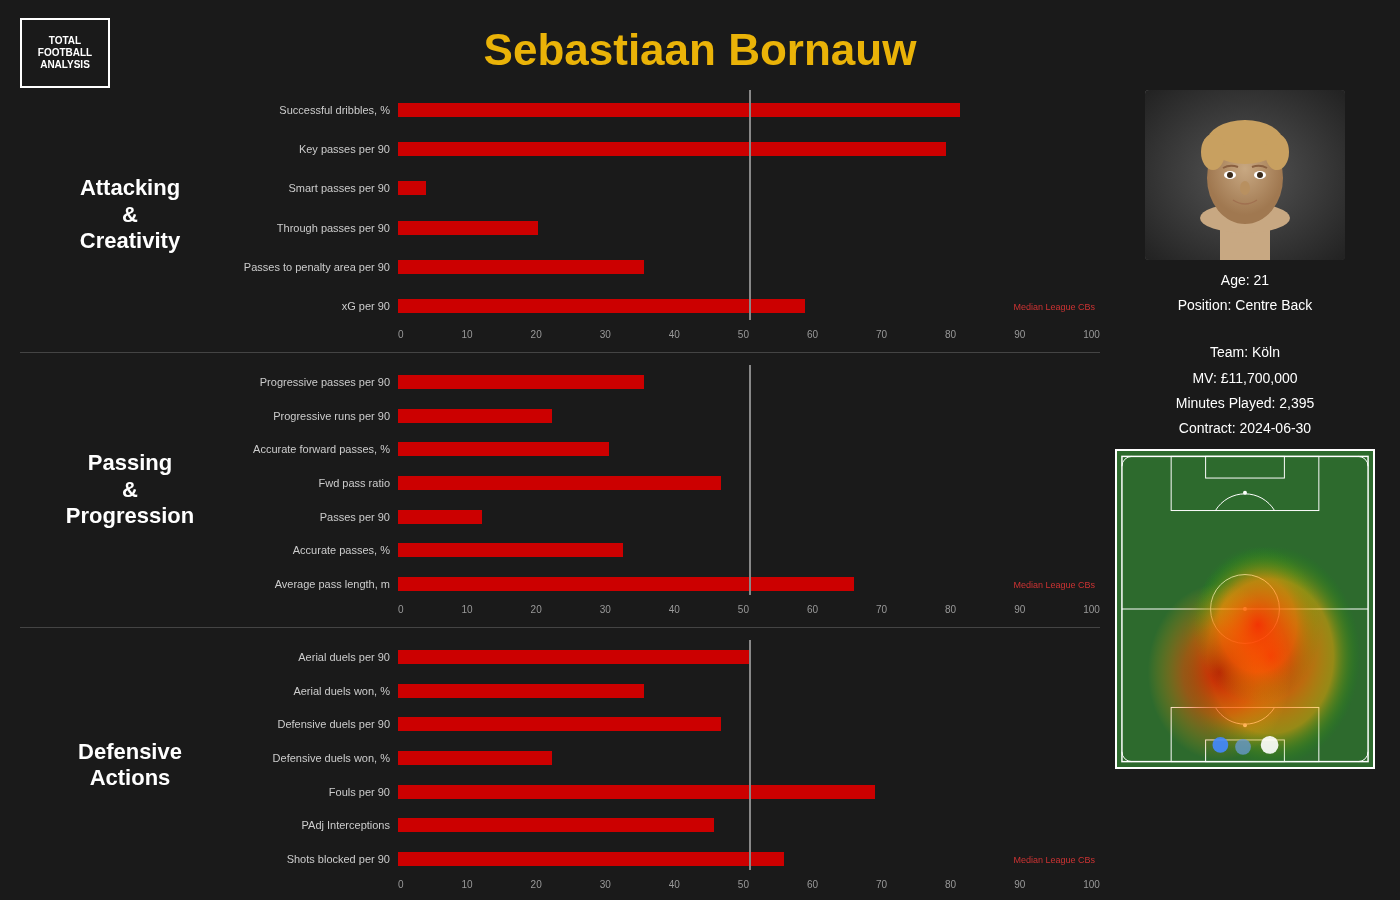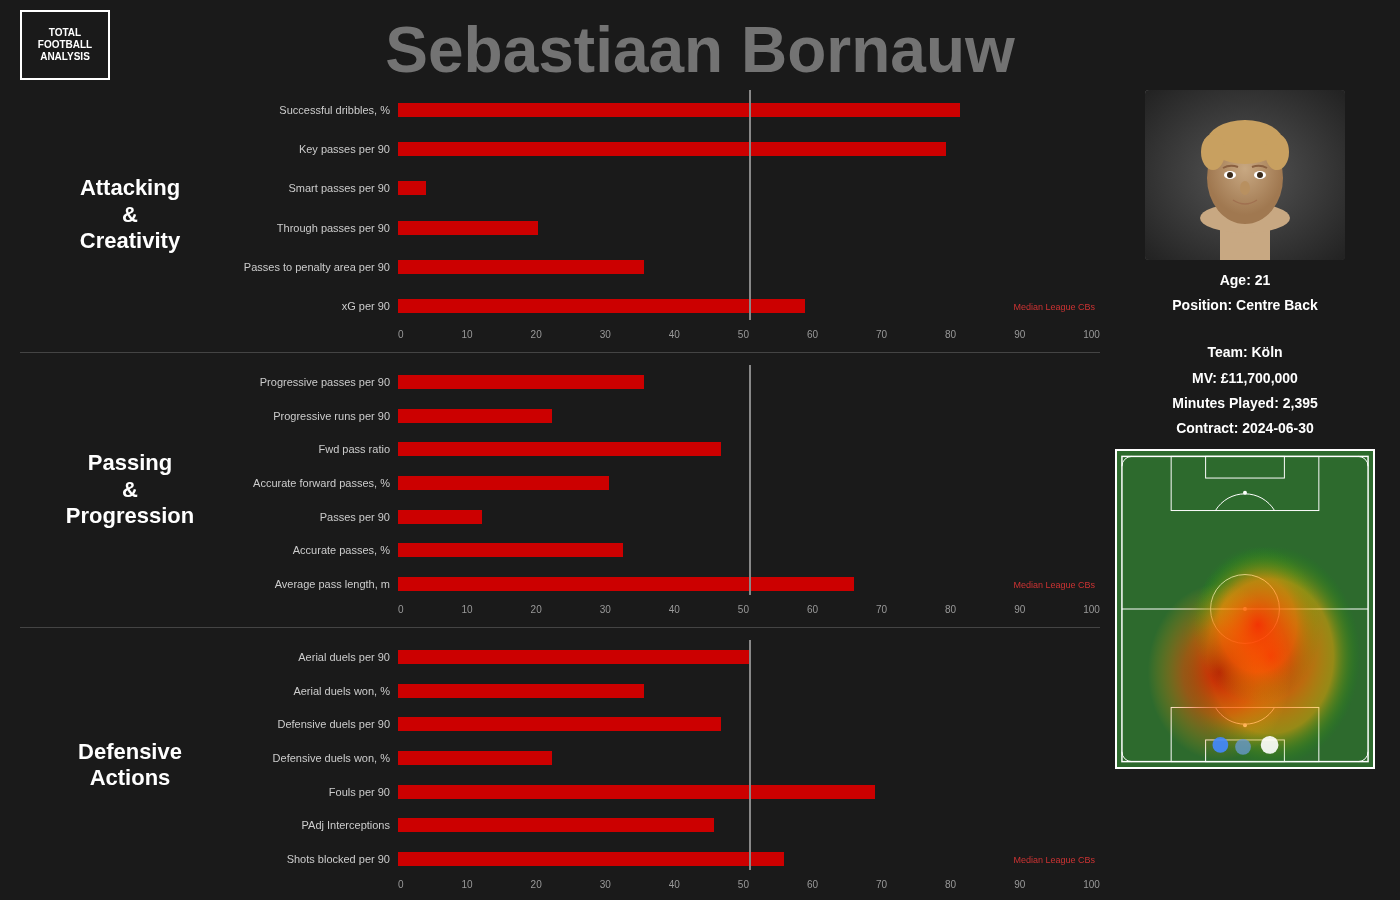"TOTAL" .logo { top: 0 -> 8px }
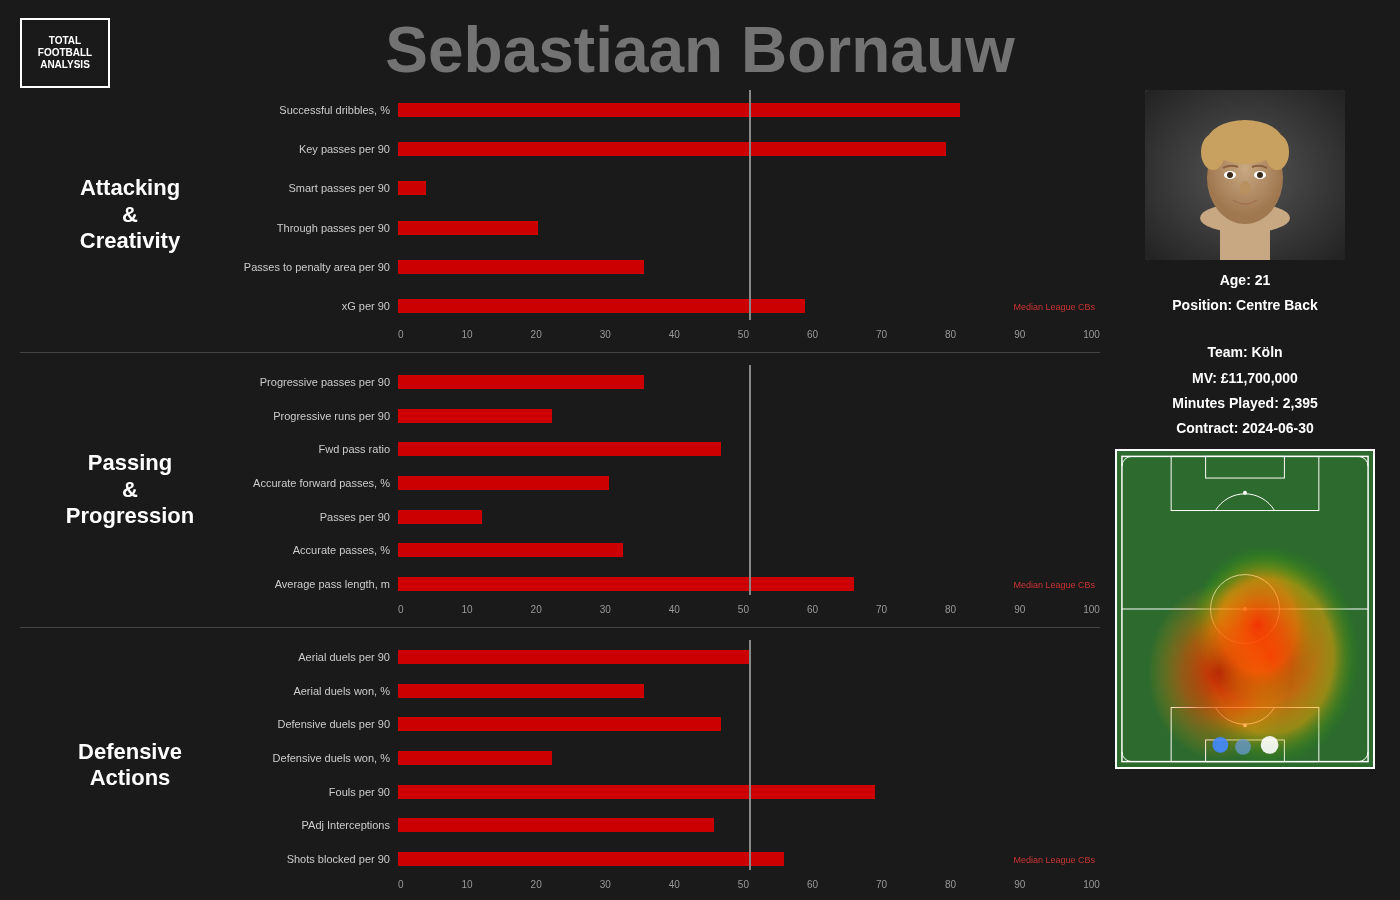"Sebastiaan Bornauw" .page-title { color: #737373 -> #eab308; font-size: 64px -> 44px }
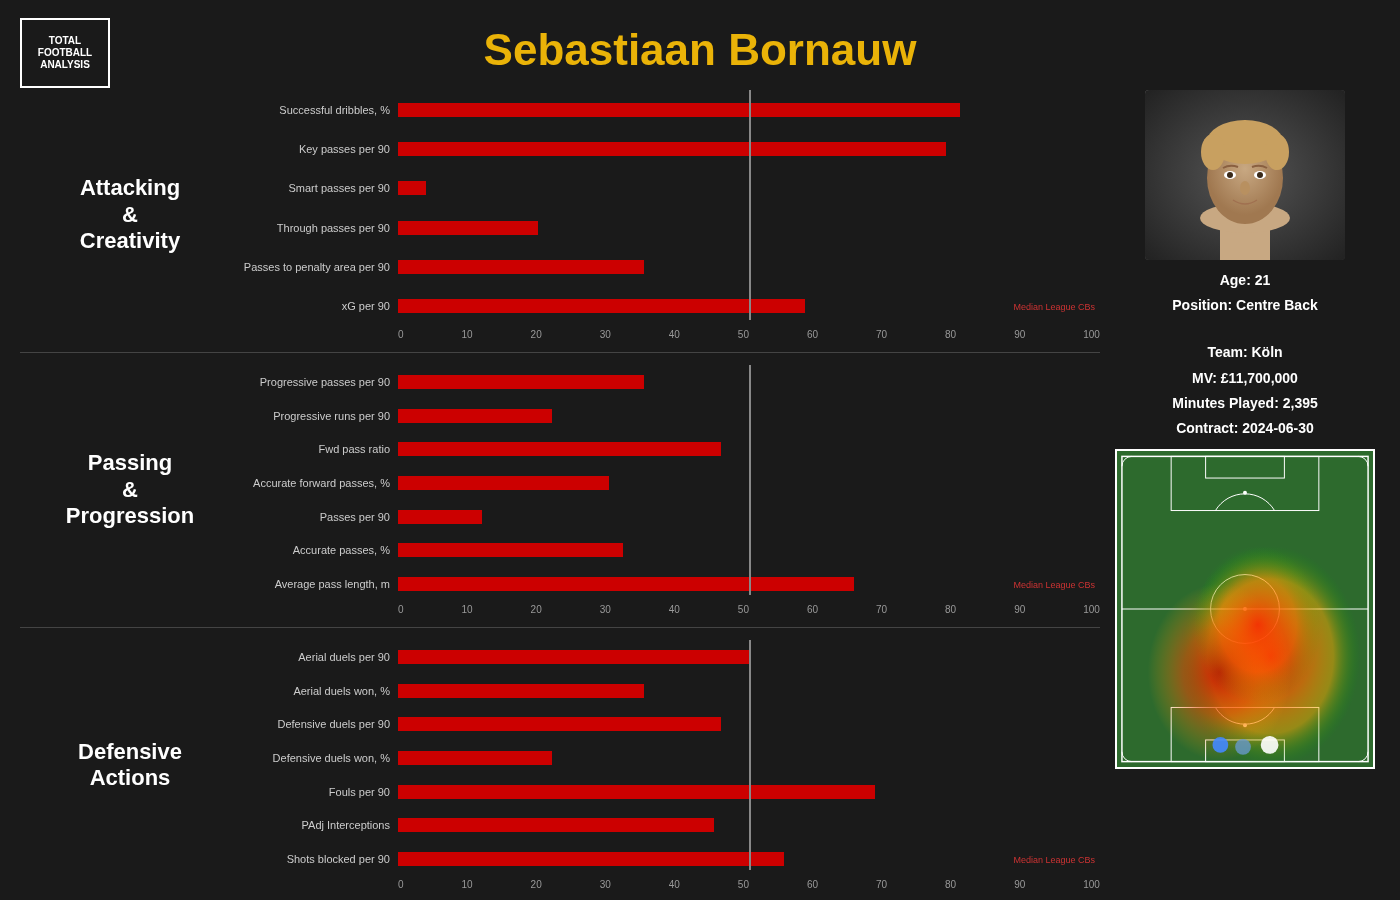"Age: 21" .player-info .info-line { font-weight: bold -> normal }
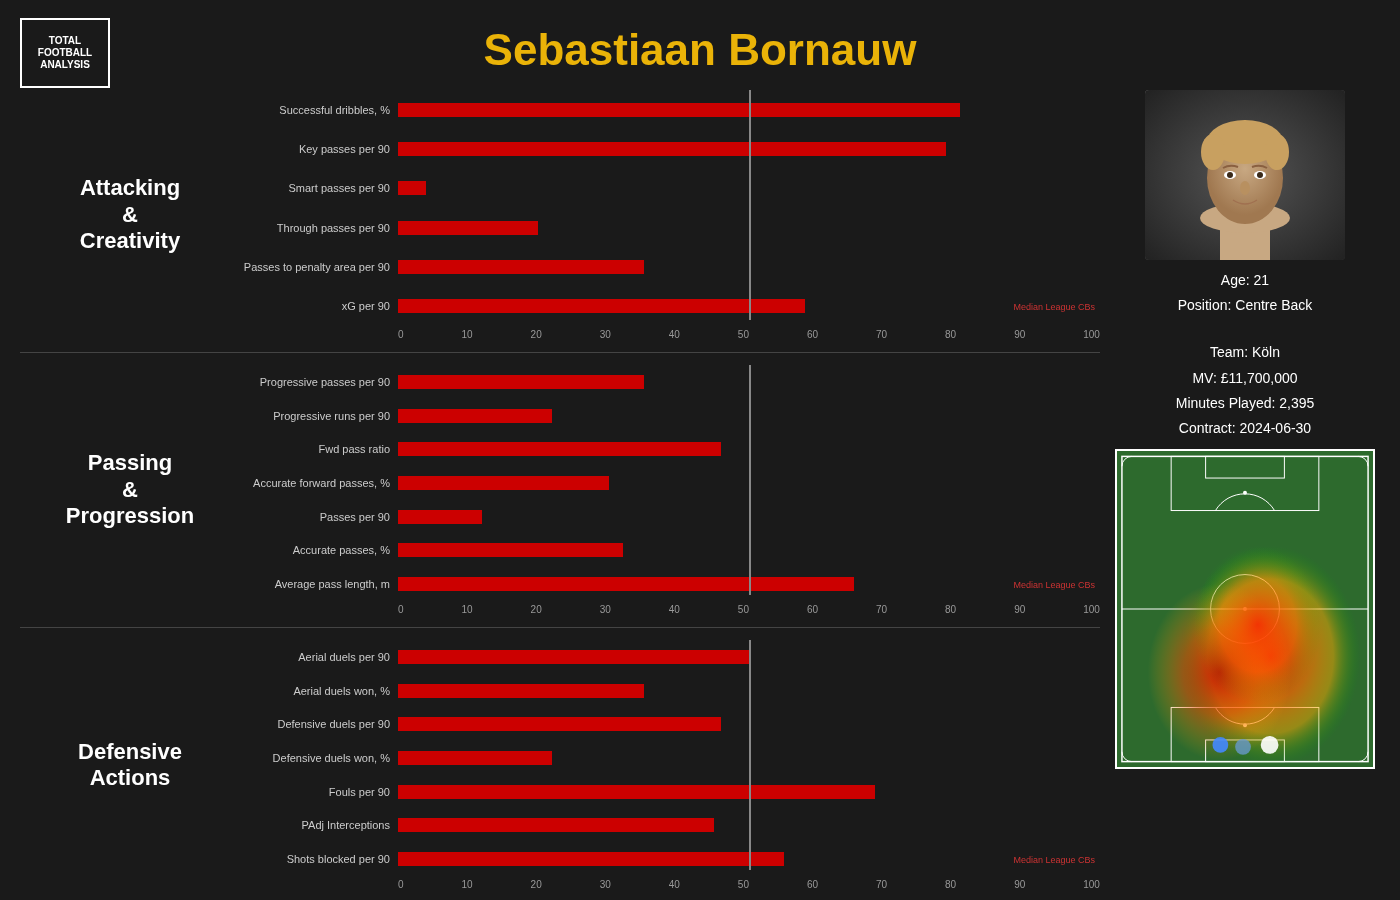"Fwd pass ratio" div.bar-row { order: before "Accurate forward passes, %" -> after "Accurate forward passes, %" }
